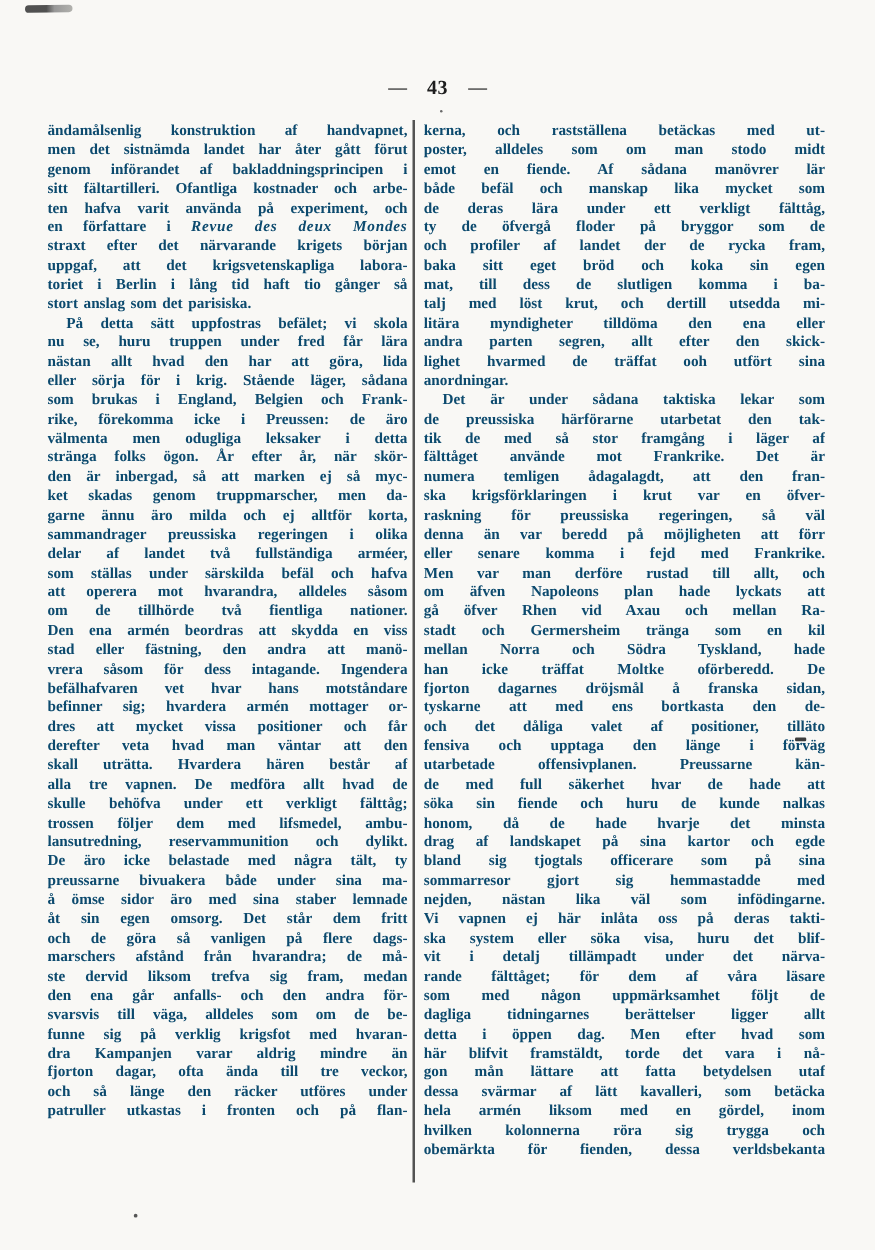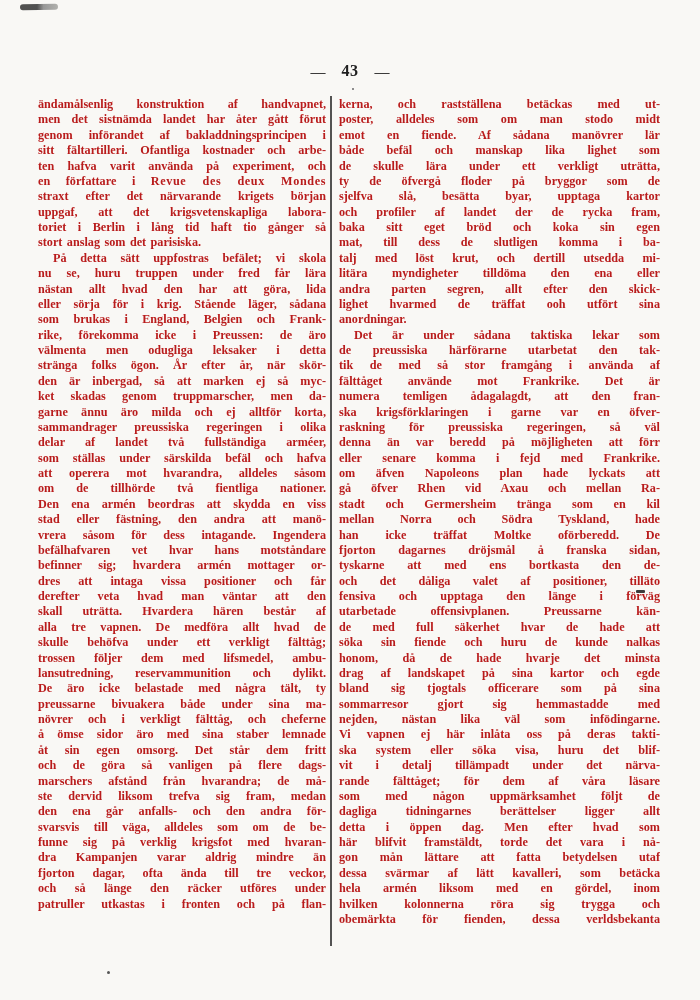"ändamålsenlig konstruktion af" .col { color: #b91c1c -> #0c4a6e }
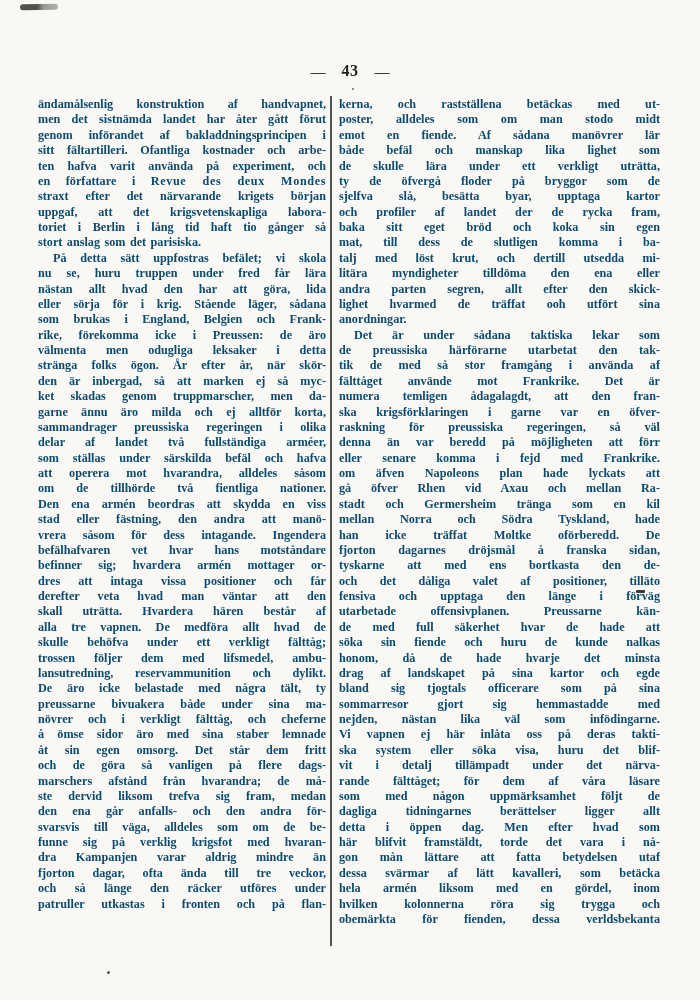"både befäl och manskap lika" span { text: lighet -> mycket }
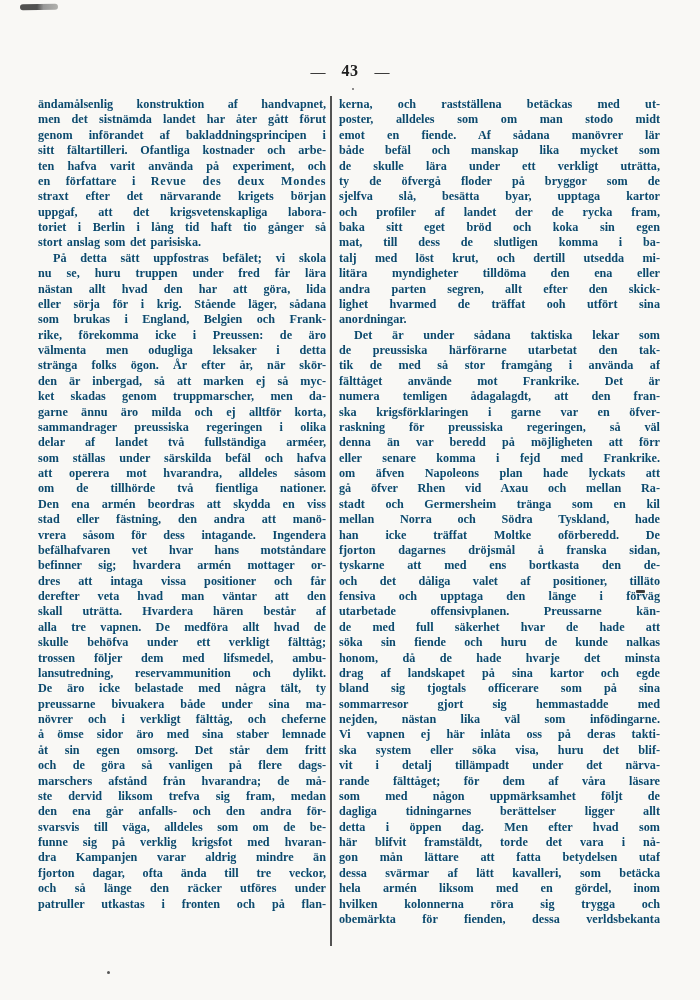"de skulle lära under ett" span { text: skulle lära under ett verkligt uträtta -> deras lära under ett verkligt fälttåg }
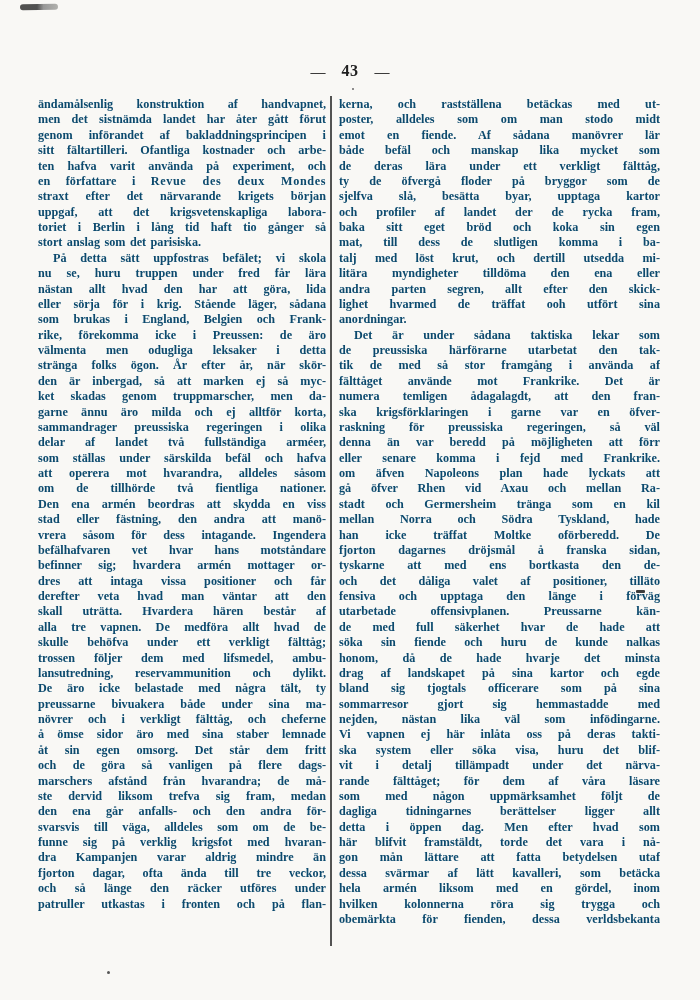"Revue des deux Mondes" .it { font-style: none -> italic }
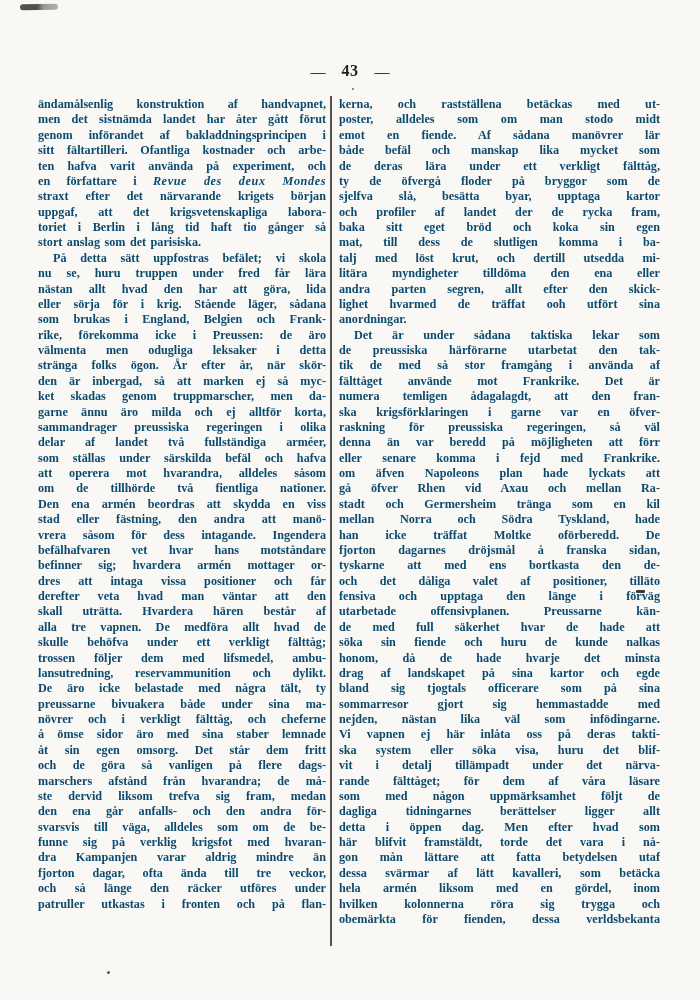"sjelfva slå, besätta byar, upptaga" div.line { html: <div><span>sjelfva slå, besätta byar, upptaga kartor</span></div> -> none }
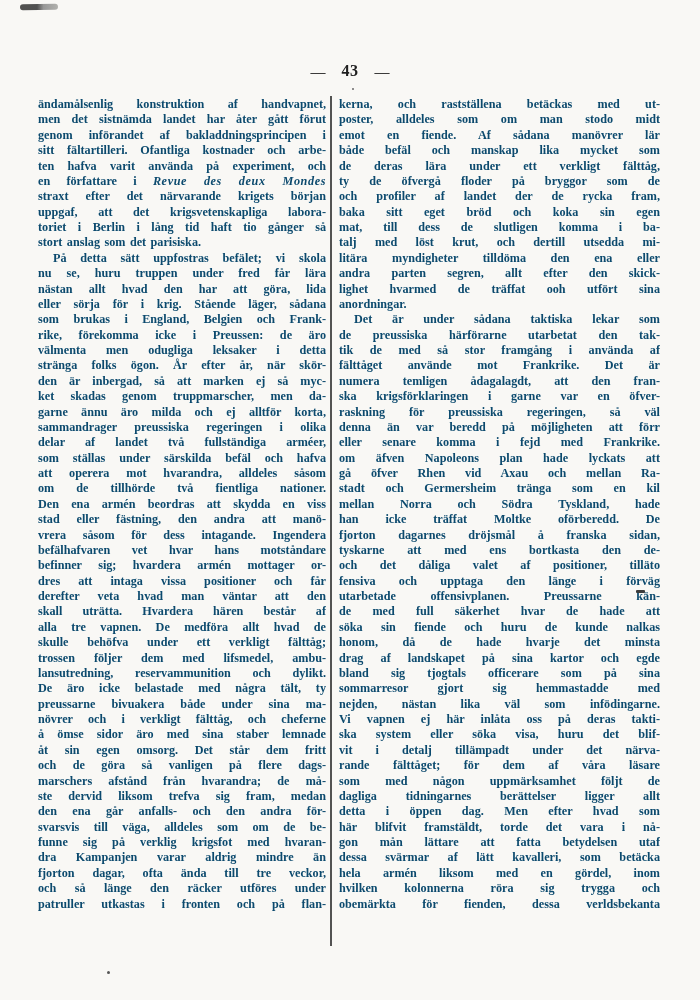"tik de med så stor" span { text: använda -> läger }
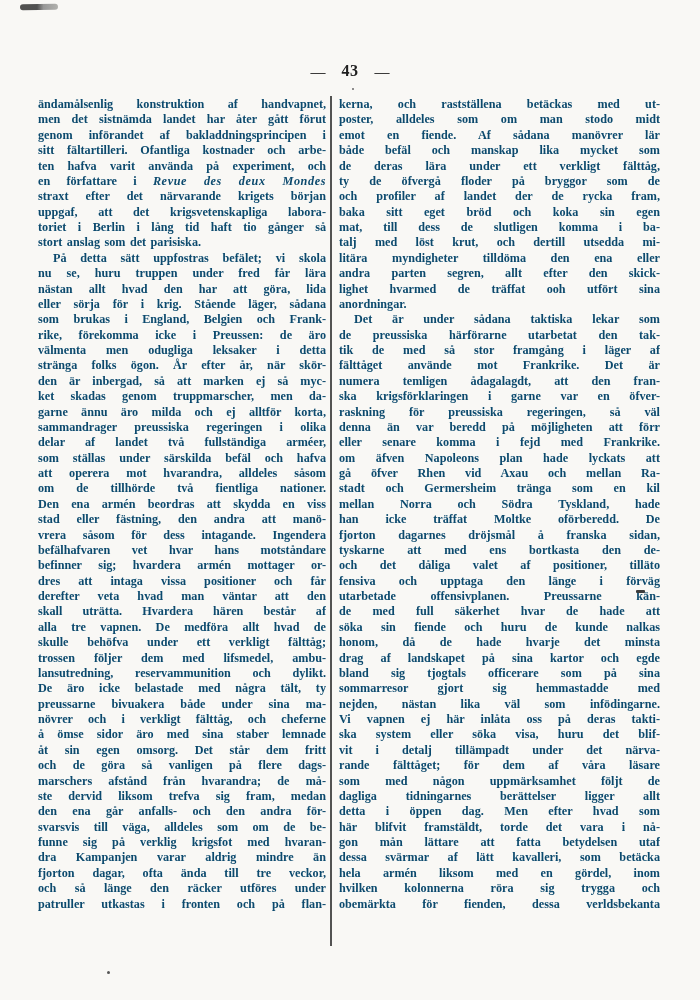"ska krigsförklaringen i garne var" span { text: garne -> krut }
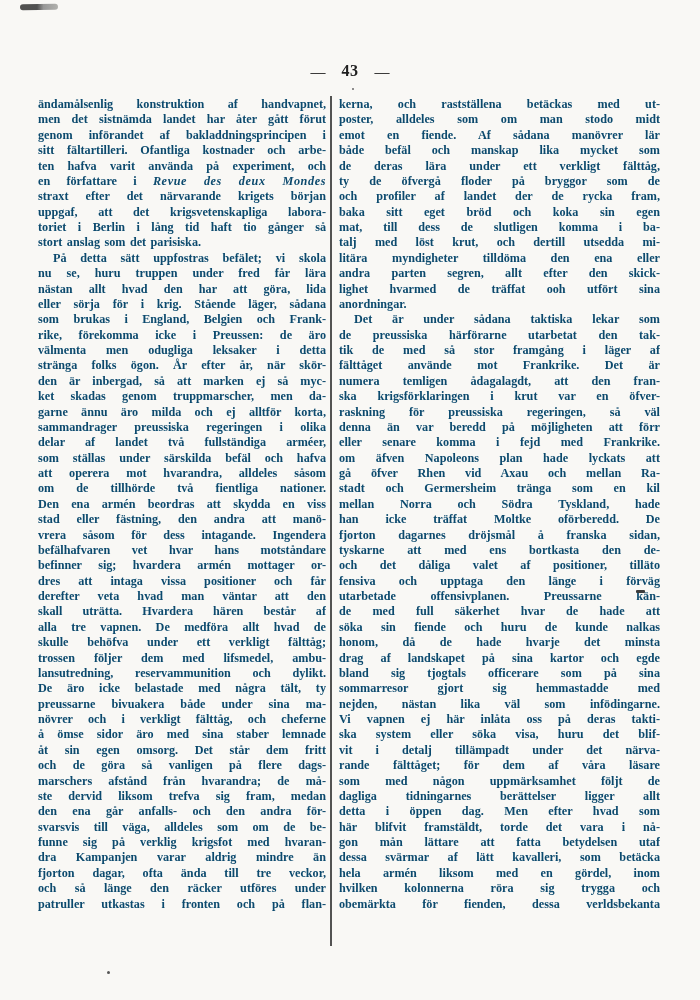"Men var man derföre rustad" div.line { html: none -> <div><span>Men var man derföre rustad till allt, och</span></div> }
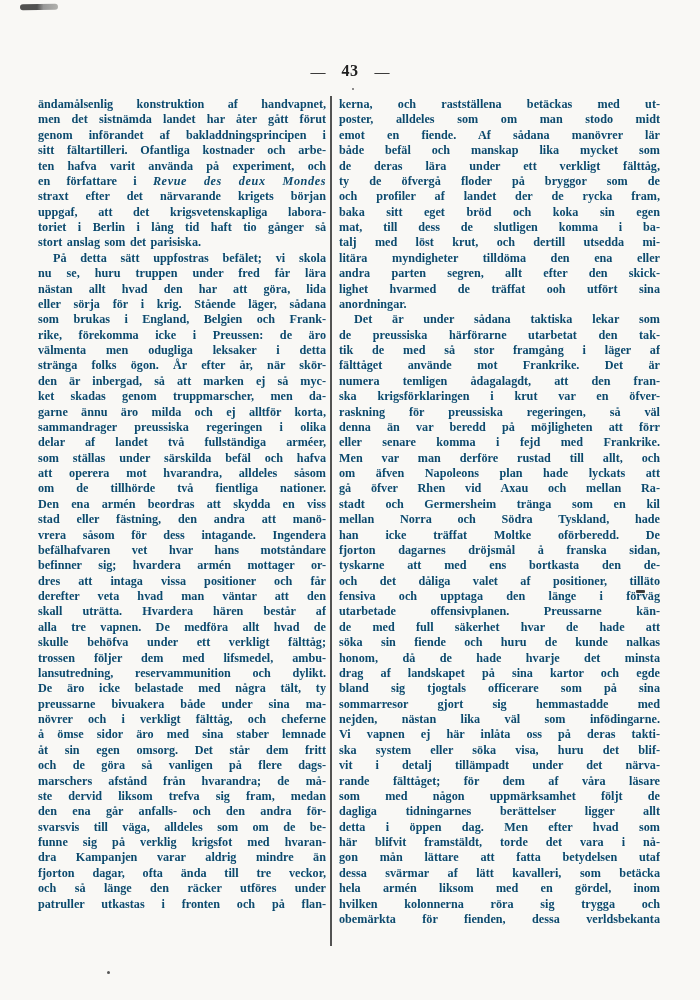"dres att intaga vissa positioner" span { text: intaga -> mycket }
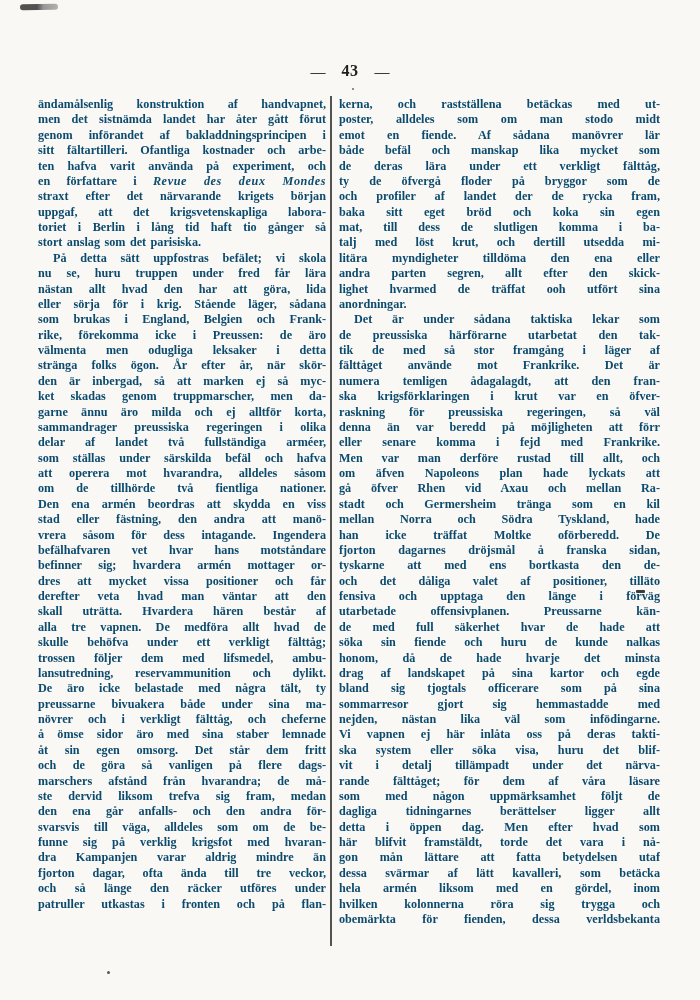"növrer och i verkligt fälttåg," div.line { html: <div><span>növrer och i verkligt fälttåg, och cheferne</span></div> -> none }
